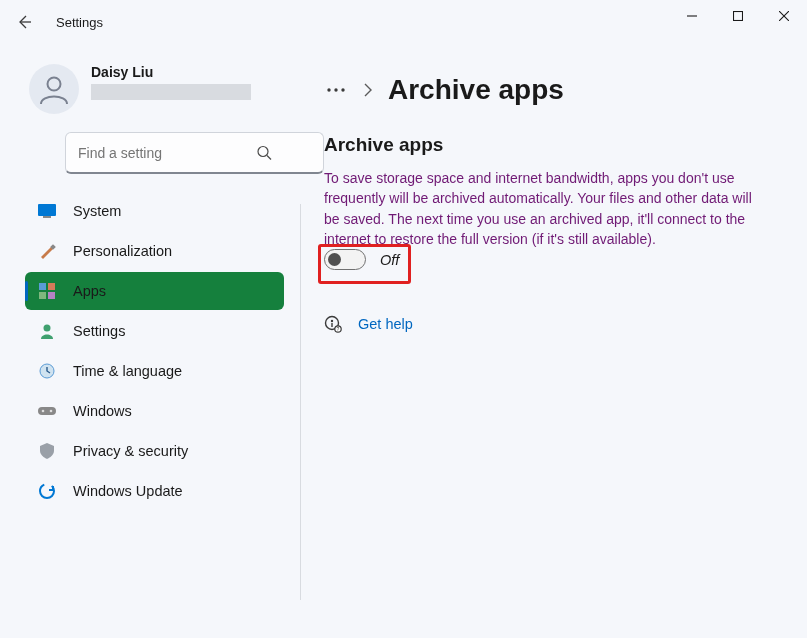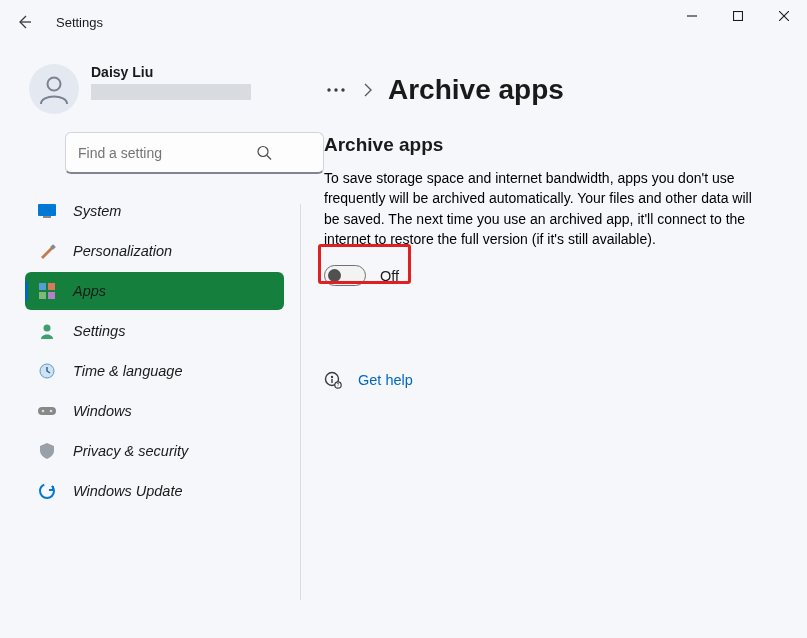"To save storage space and" .section-desc { color: #000000 -> #701a75; margin-bottom: 16px -> none }
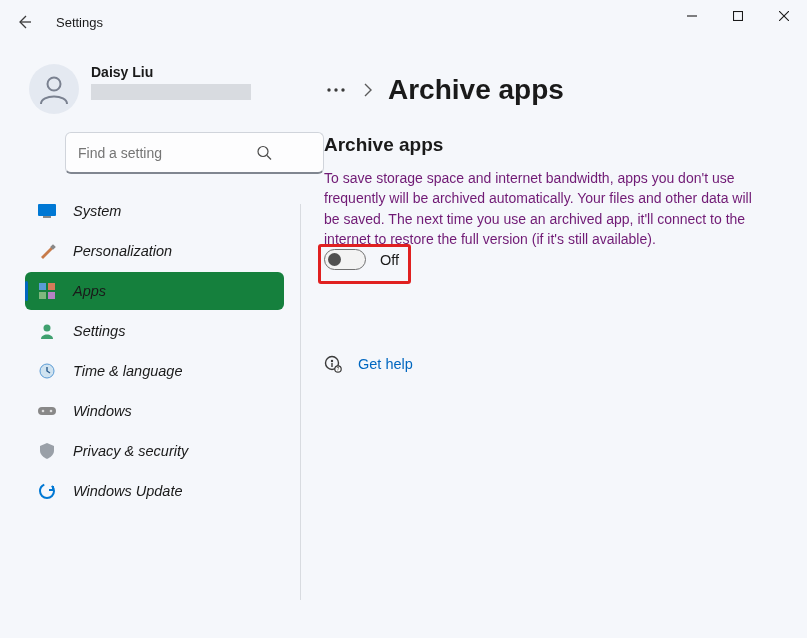"System" .nav { font-style: italic -> none }
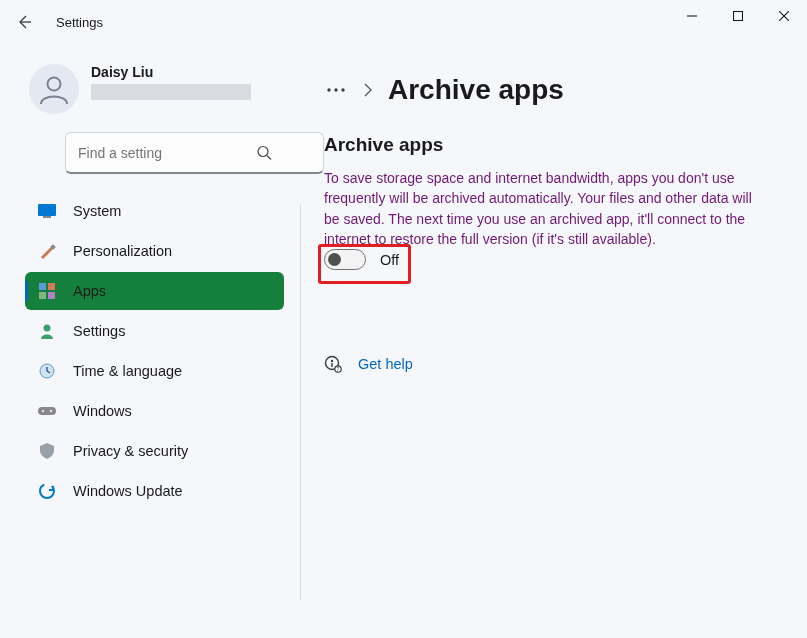"Off" .toggle-label { font-style: none -> italic }
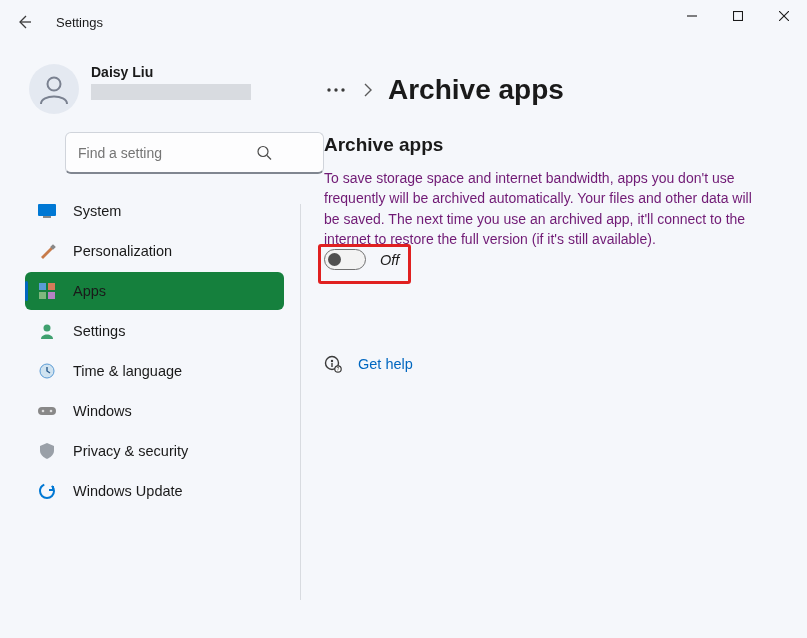"Get help" .help-row { margin-top: 85px -> 45px }
